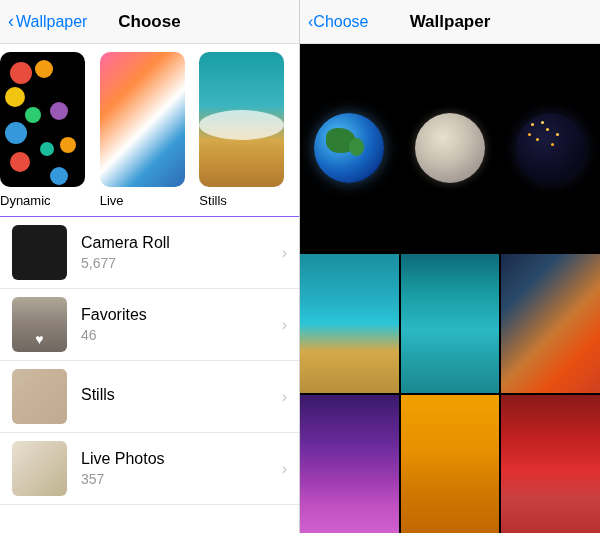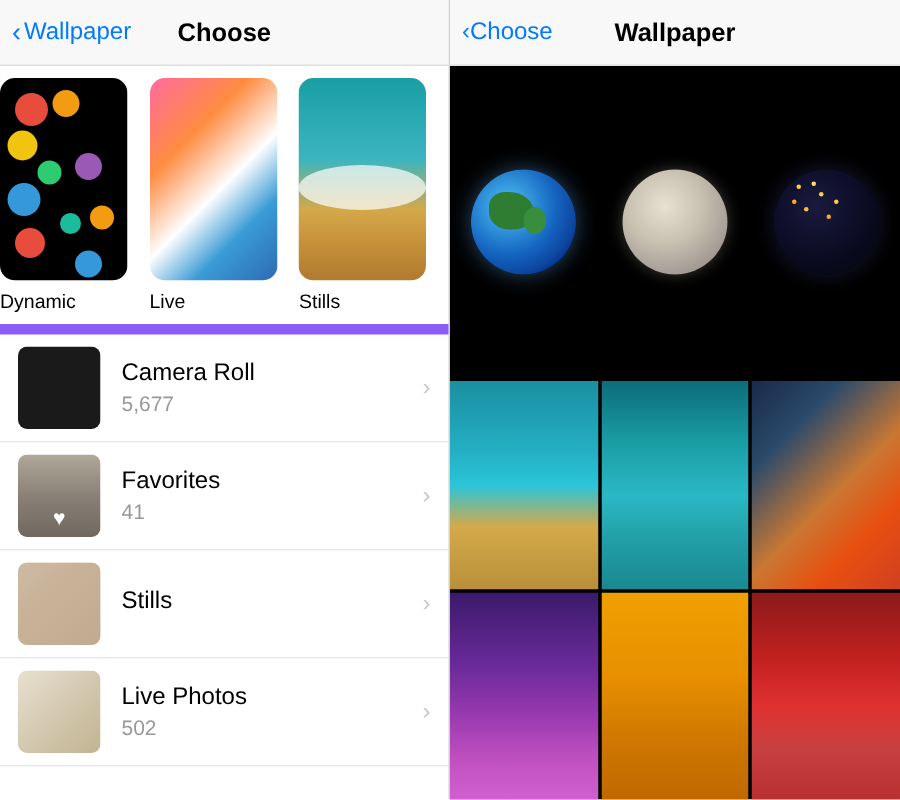"Camera Roll" .list-section { border-top: 7px solid #8b5cf6 -> 1px solid #8b5cf6 }
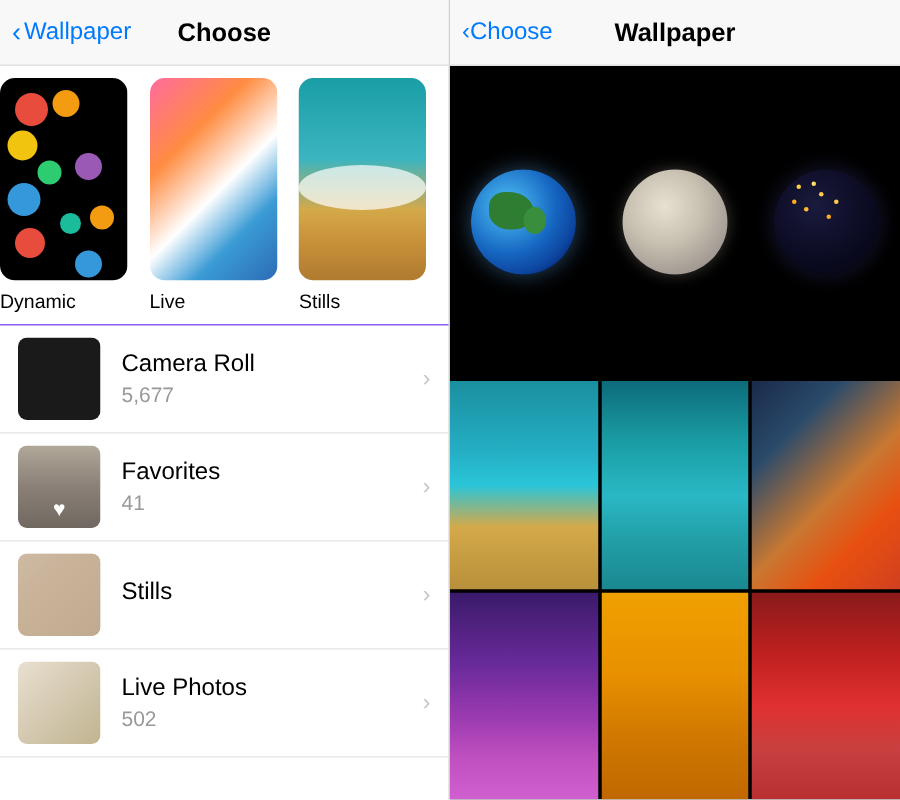"41" div.list-count { text: 41 -> 46 }
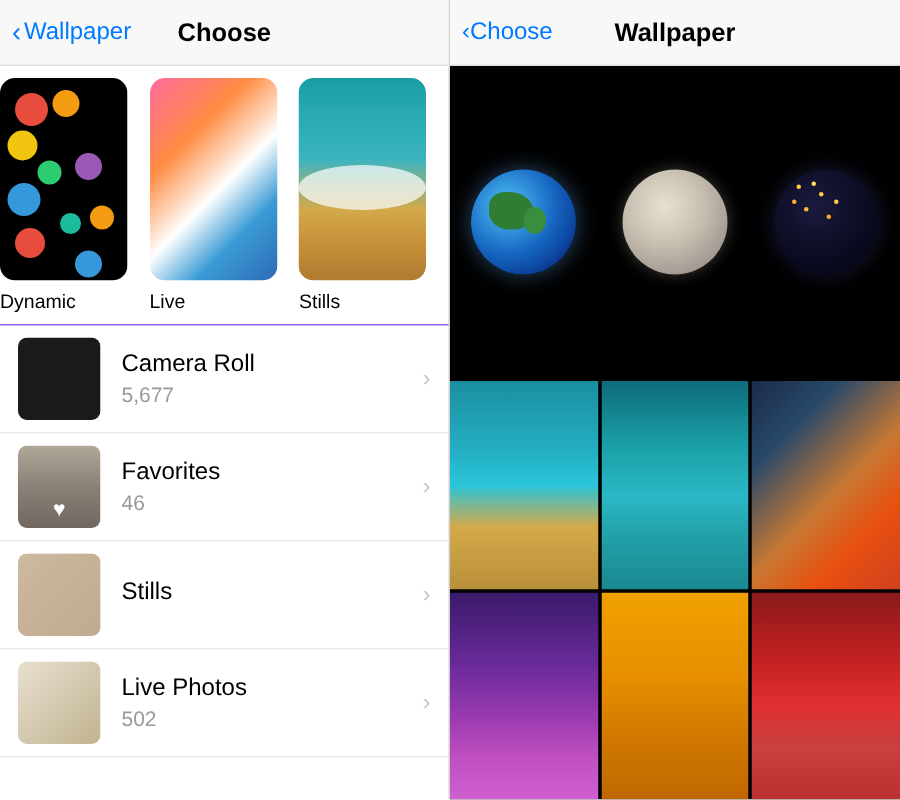"502" div.list-count { text: 502 -> 357 }
